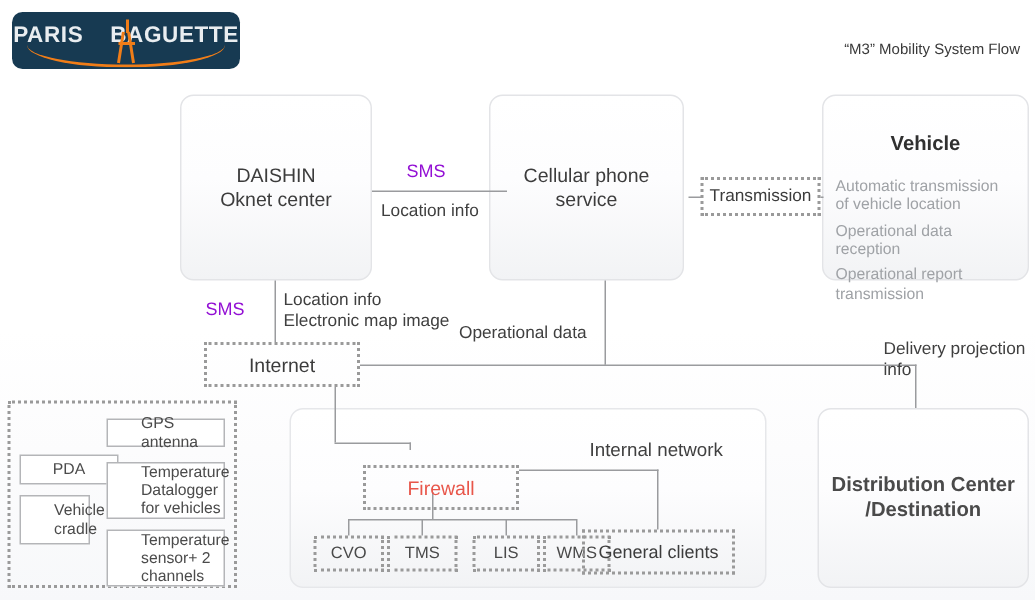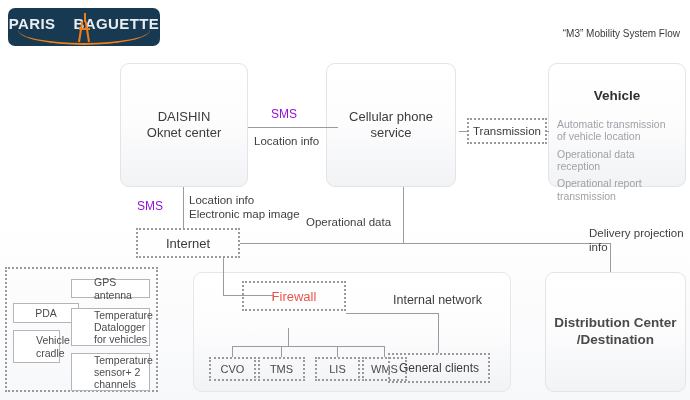"Firewall" #box-firewall { top: 281px -> 310px }
